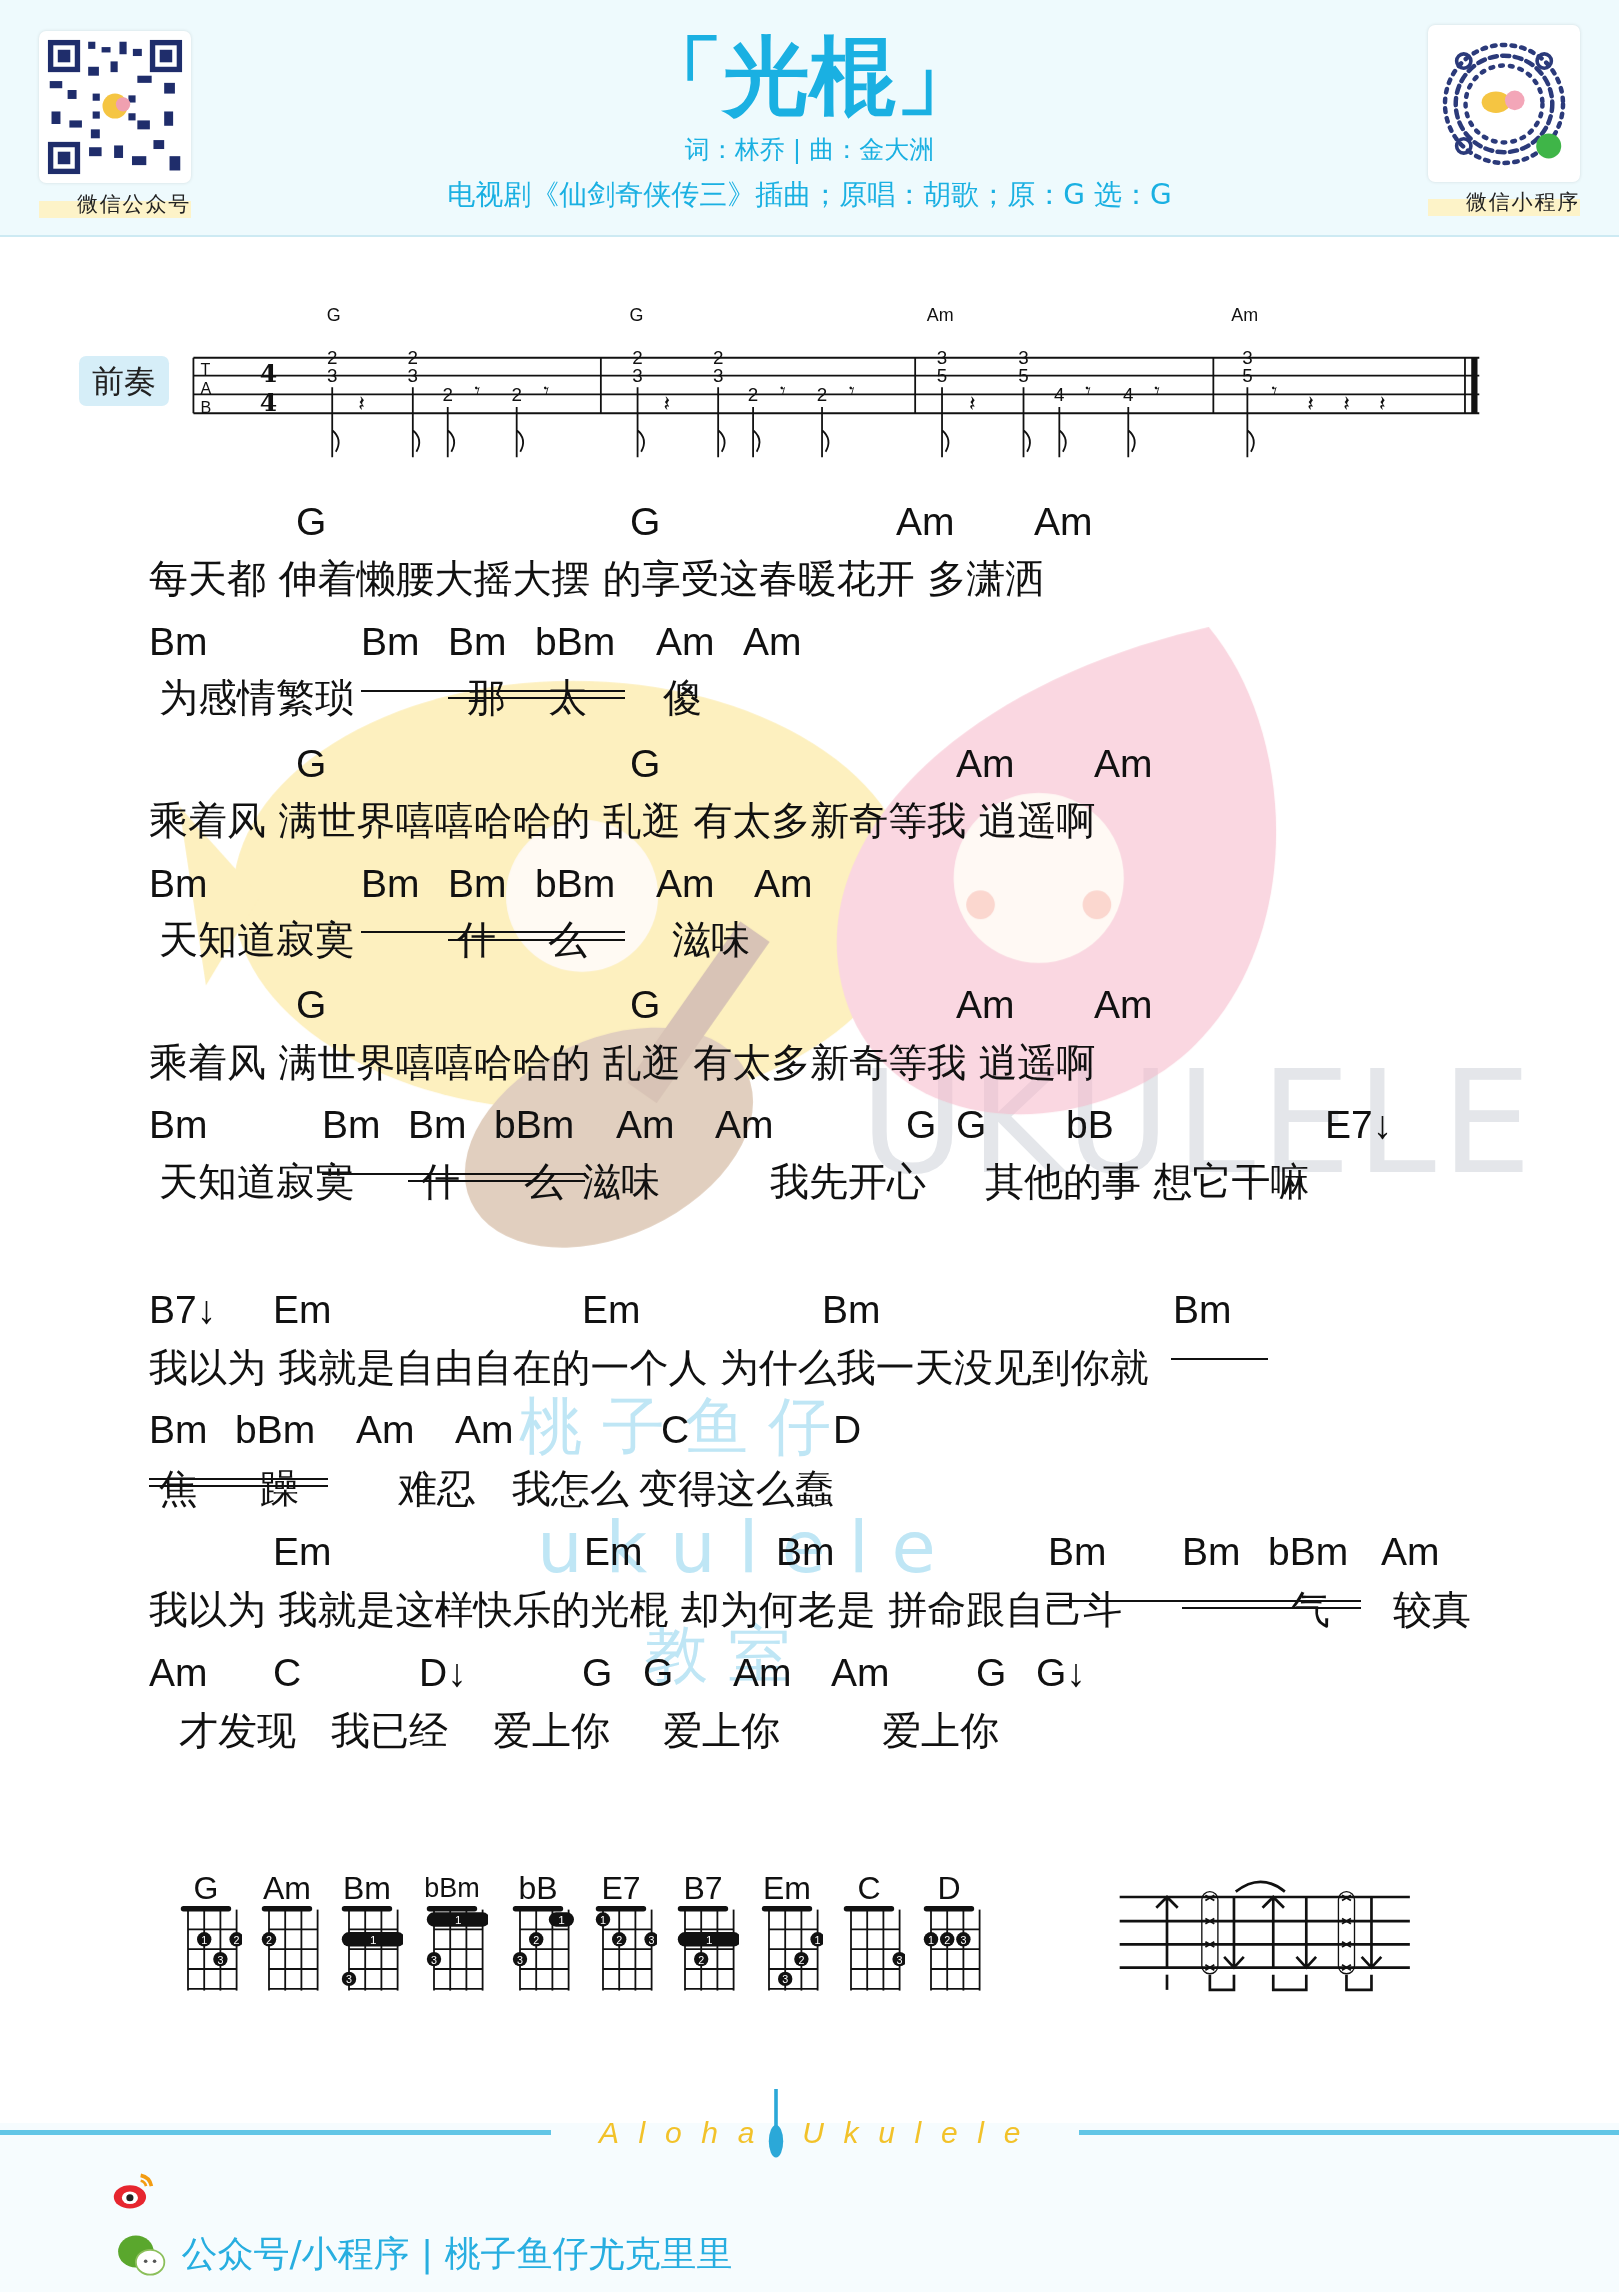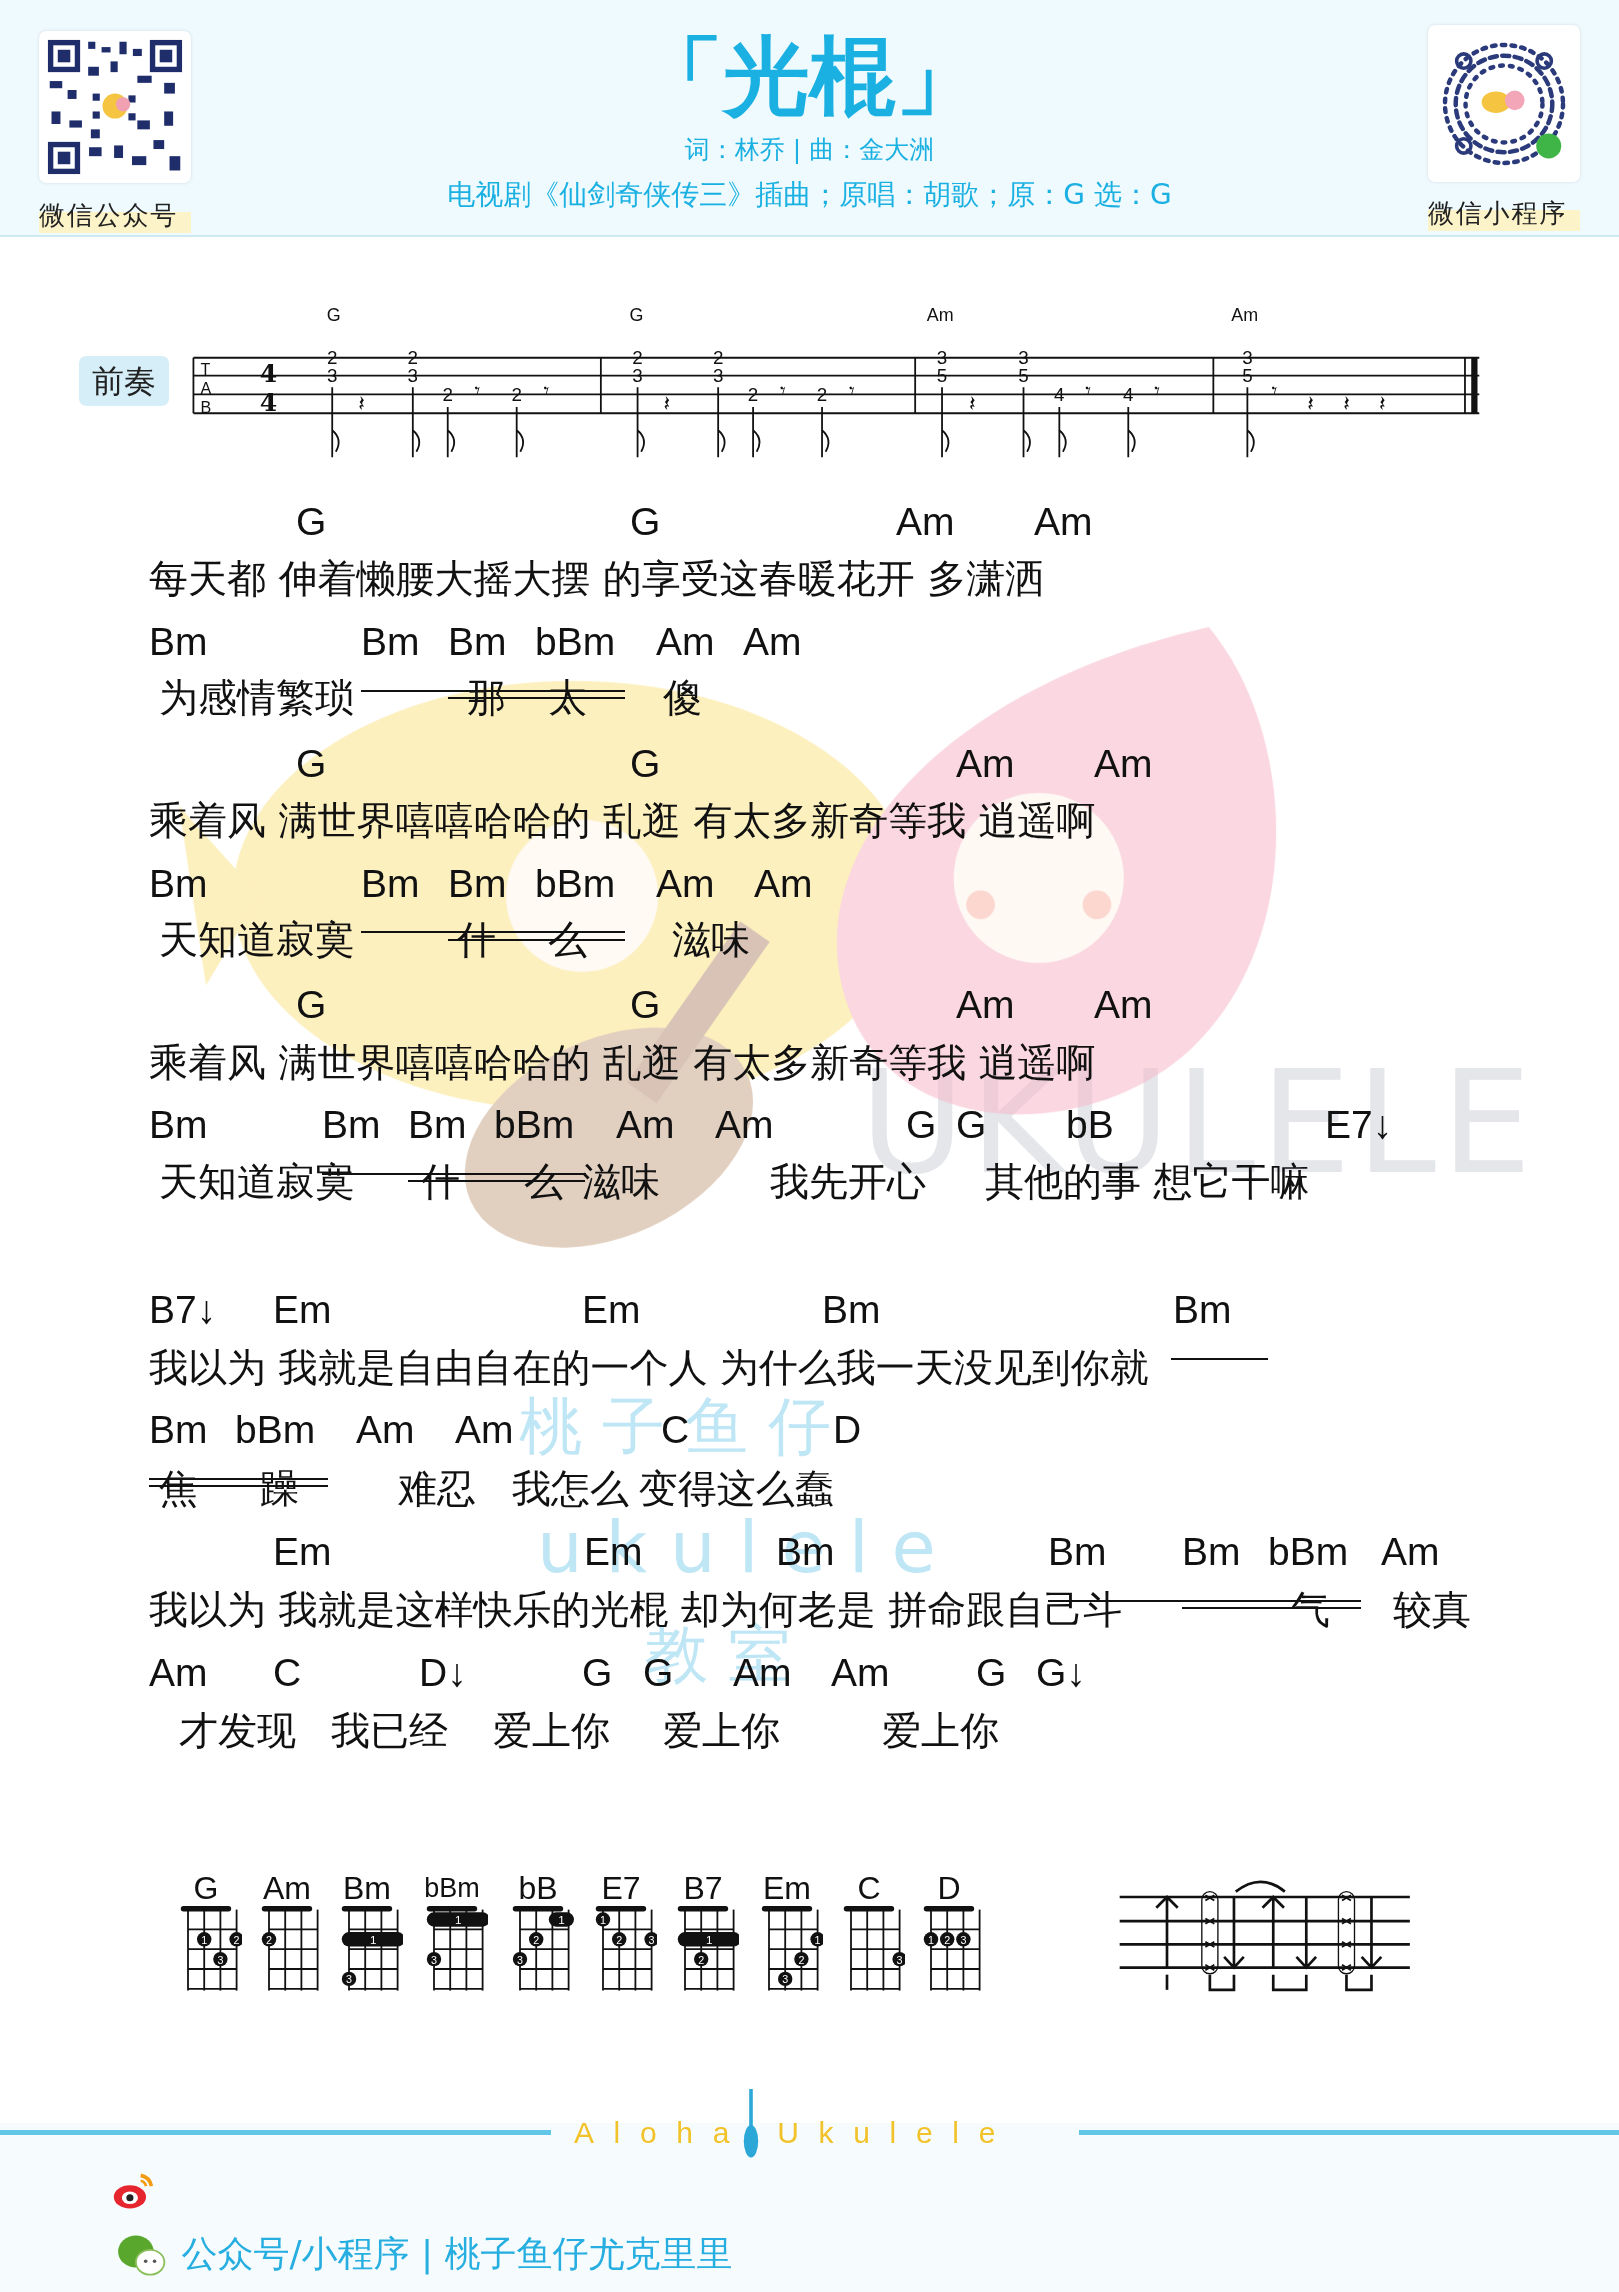"微信公众号" .qr-label { font-size: 26px -> 21px; margin-top: 8px -> none; text-align: left -> right }
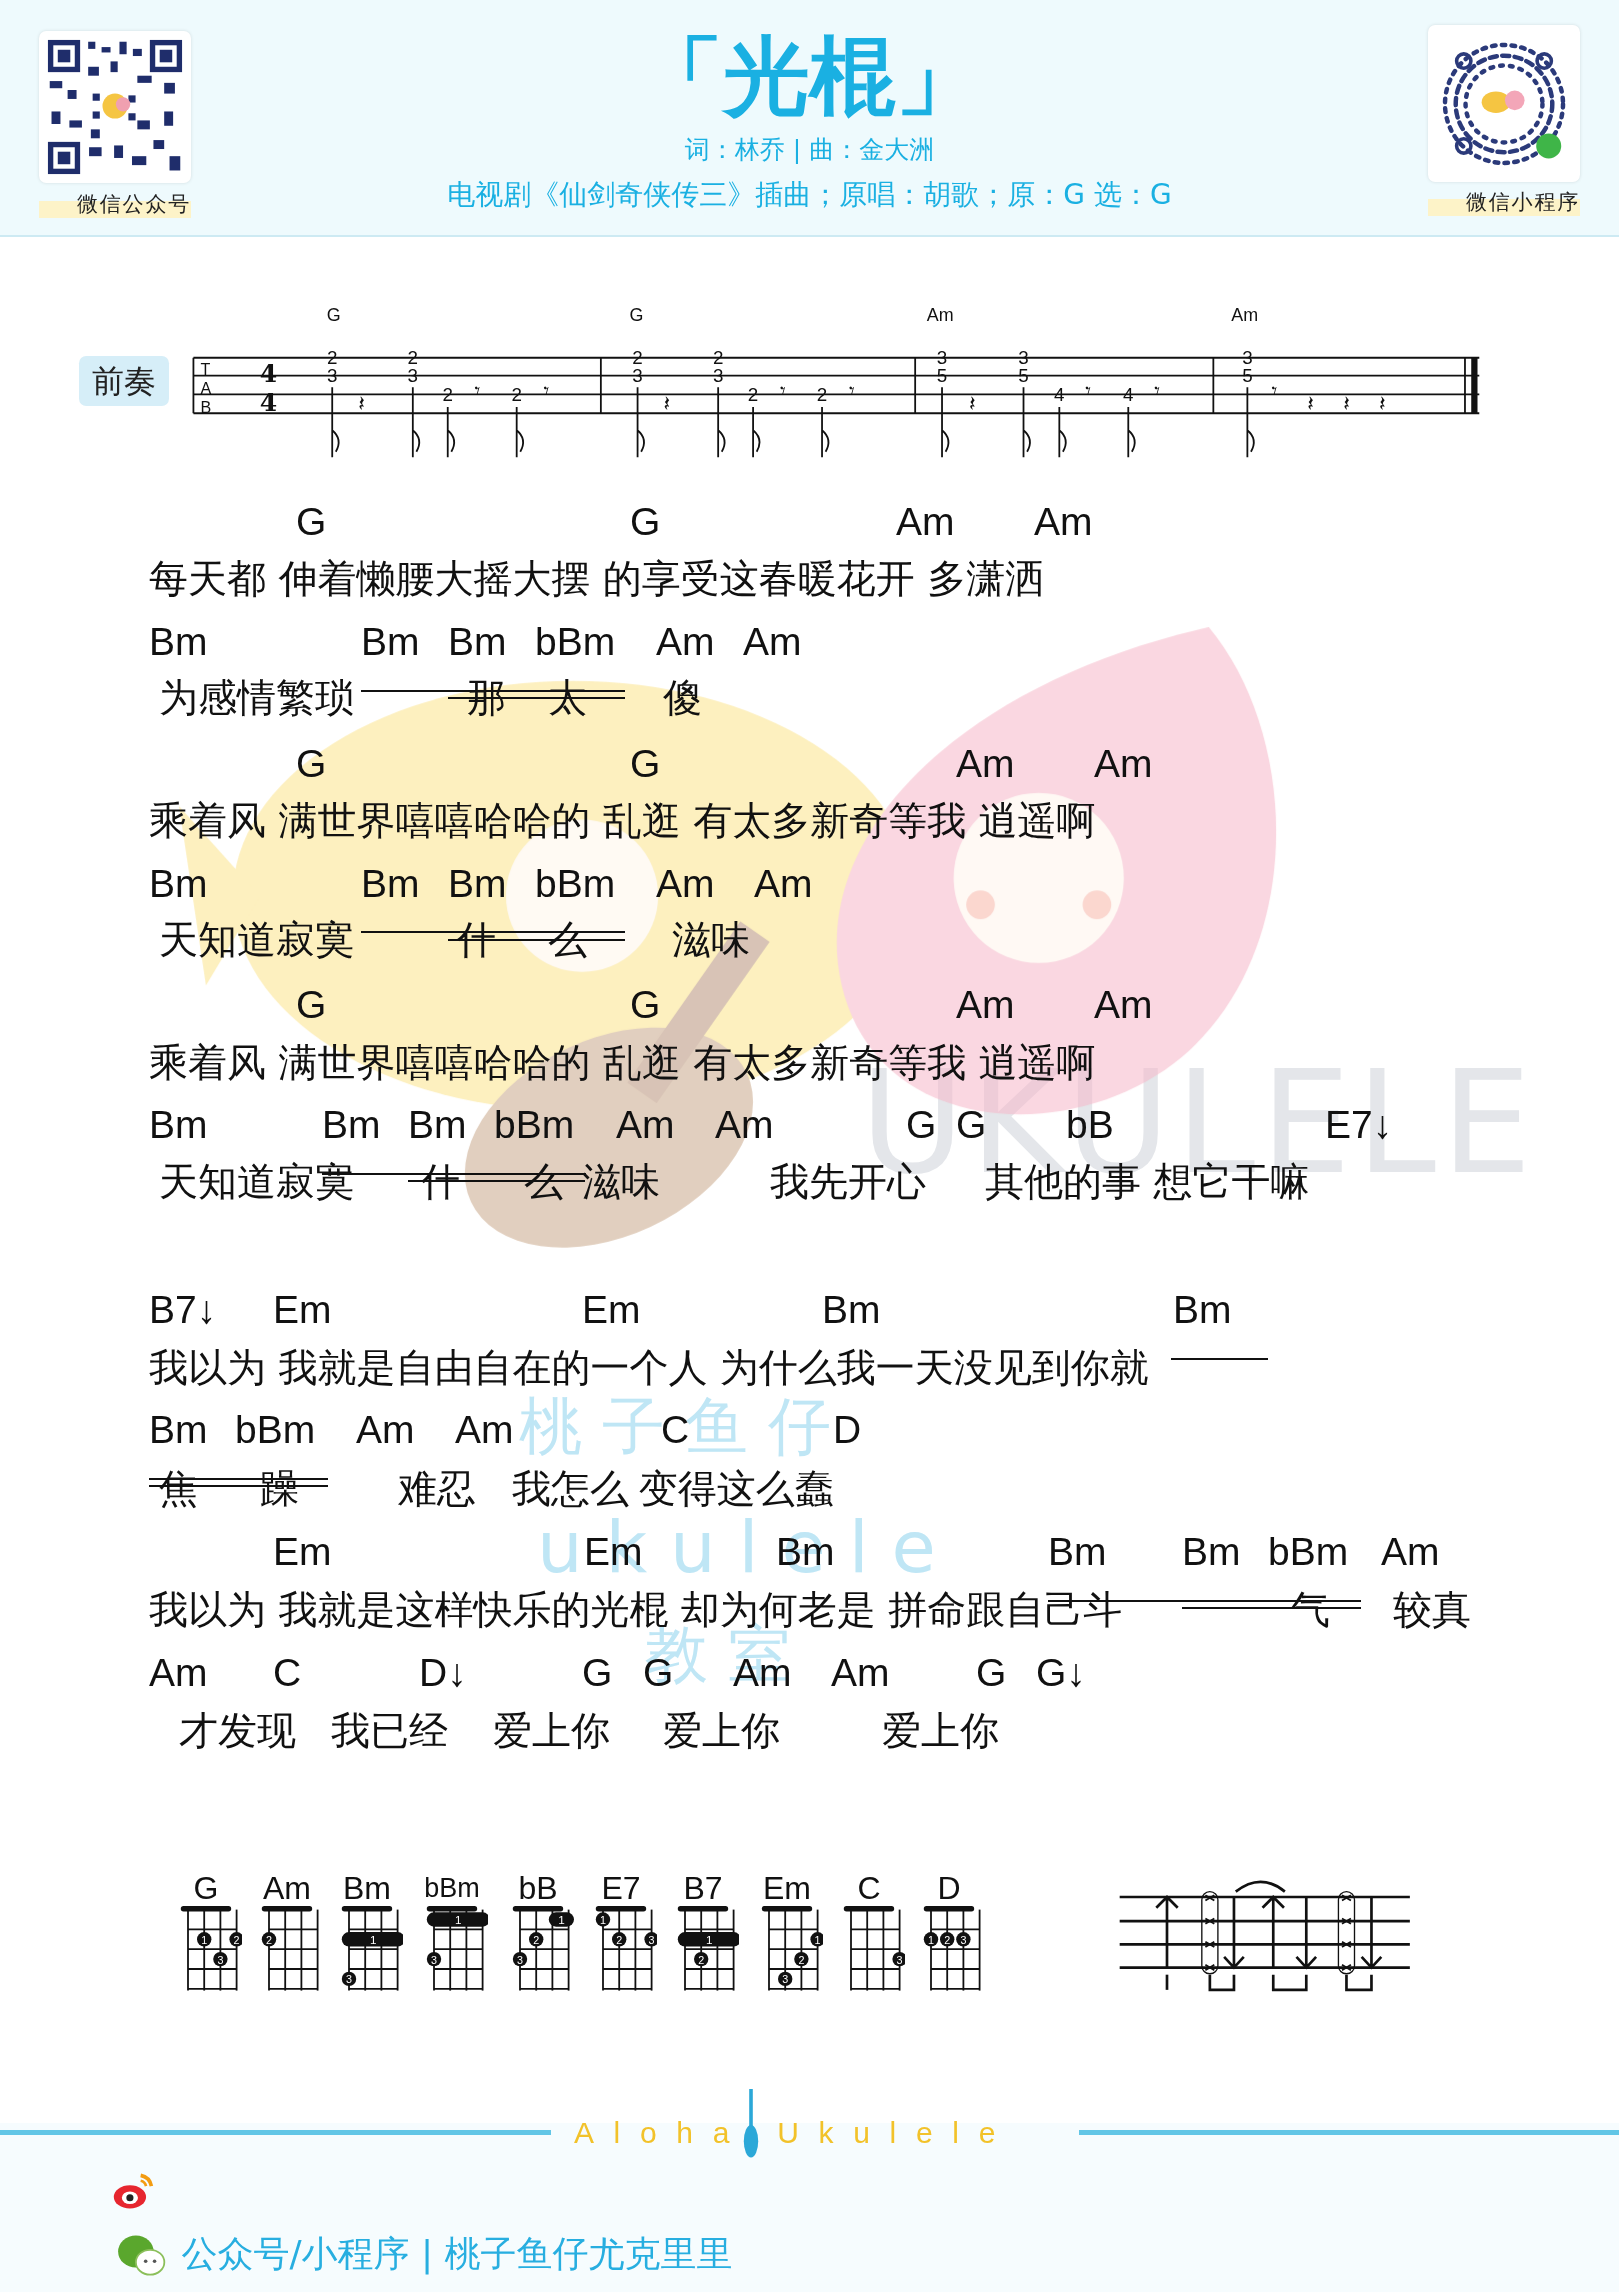"Aloha Ukulele" div { font-style: none -> italic; left: 548px -> 573px }
